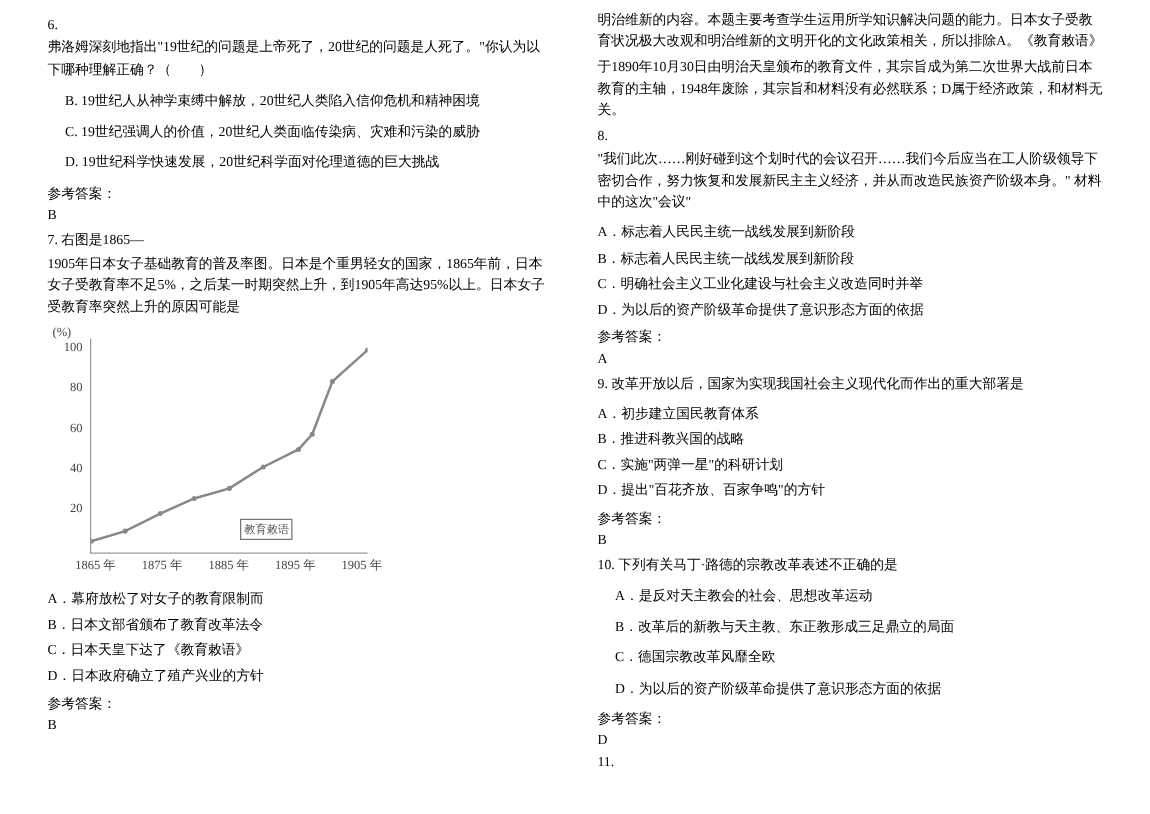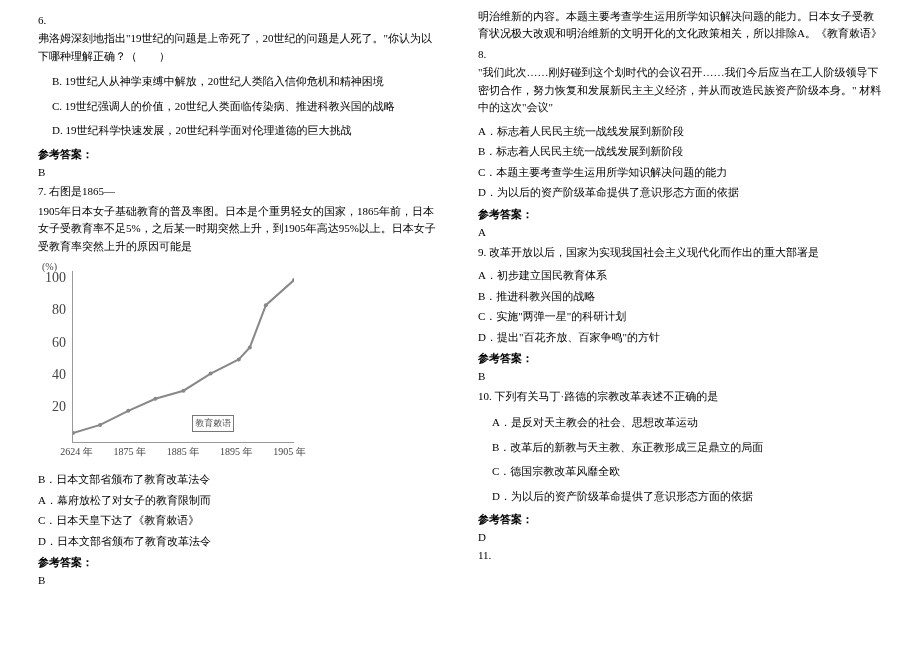"于1890年10月30日由明治天皇颁布的教育文件，其宗旨成为第二次世界大战前日本" div.explain { html: none -> <div>于1890年10月30日由明治天皇颁布的教育文件，其宗旨成为第二次世界大战前日本教育的主轴，1948年废除，其宗旨和材料没有必然联系；D属于经济政策，和材料无关。</div> }
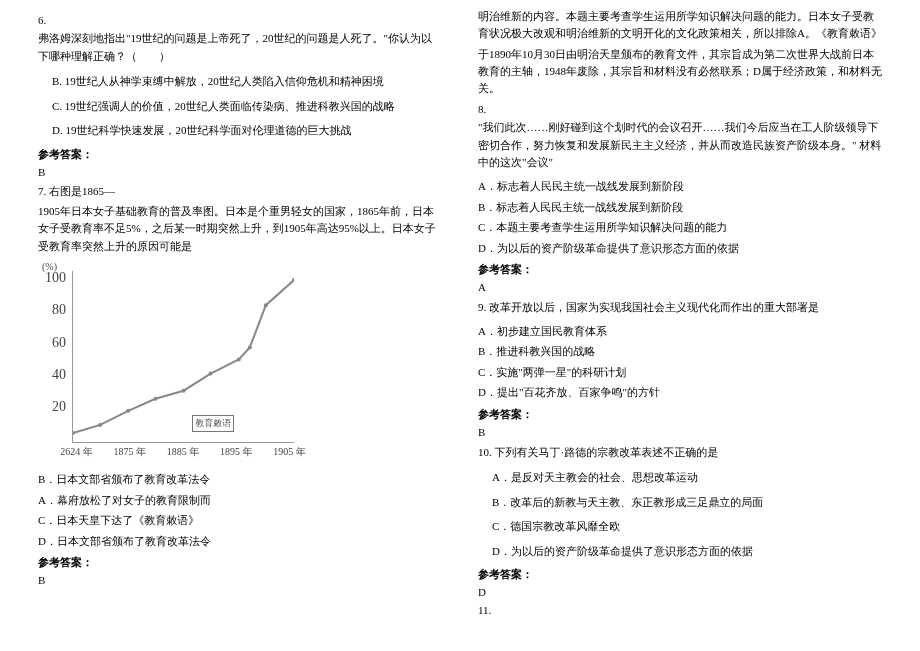"C. 19世纪强调人的价值，20世纪人类面临传染病、推进科教兴国的战略" div.option { text: 推进科教兴国的战略 -> 灾难和污染的威胁 }
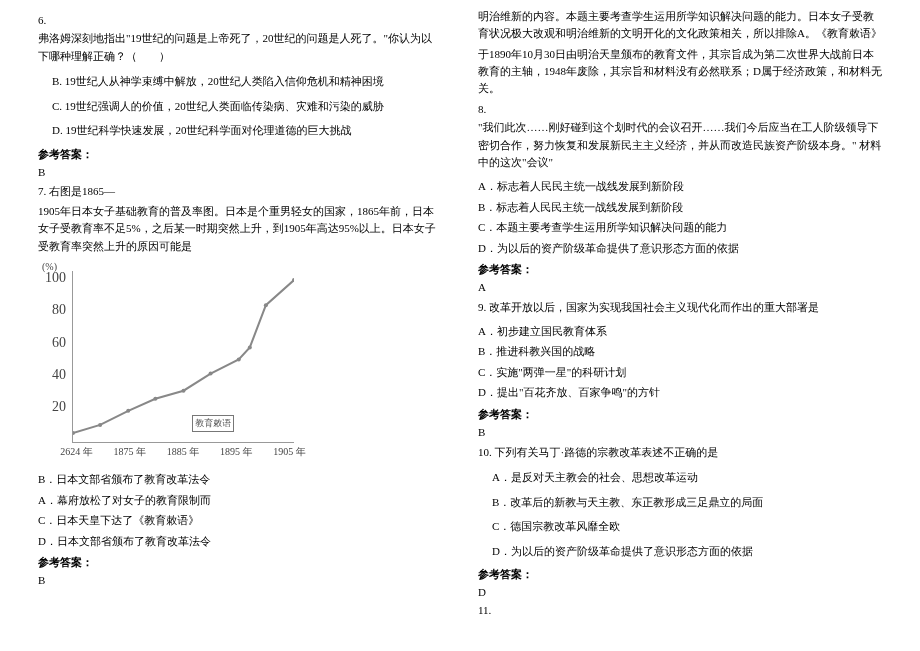"参考答案：" .ans-label { font-weight: bold -> normal }
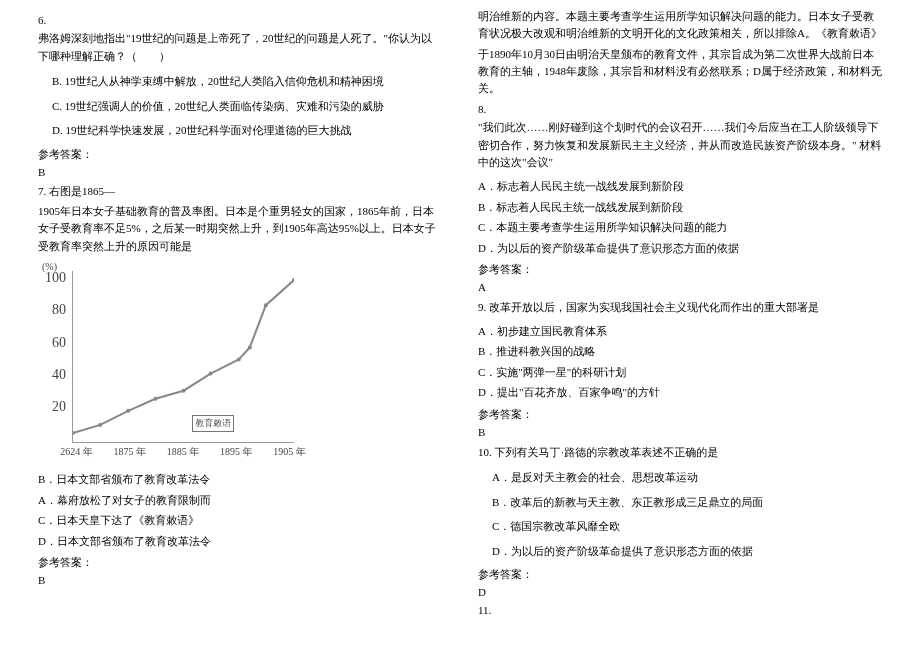"C．本题主要考查学生运用所学知识解决问题的能力" div.option-tight { text: 本题主要考查学生运用所学知识解决问题的能力 -> 明确社会主义工业化建设与社会主义改造同时并举 }
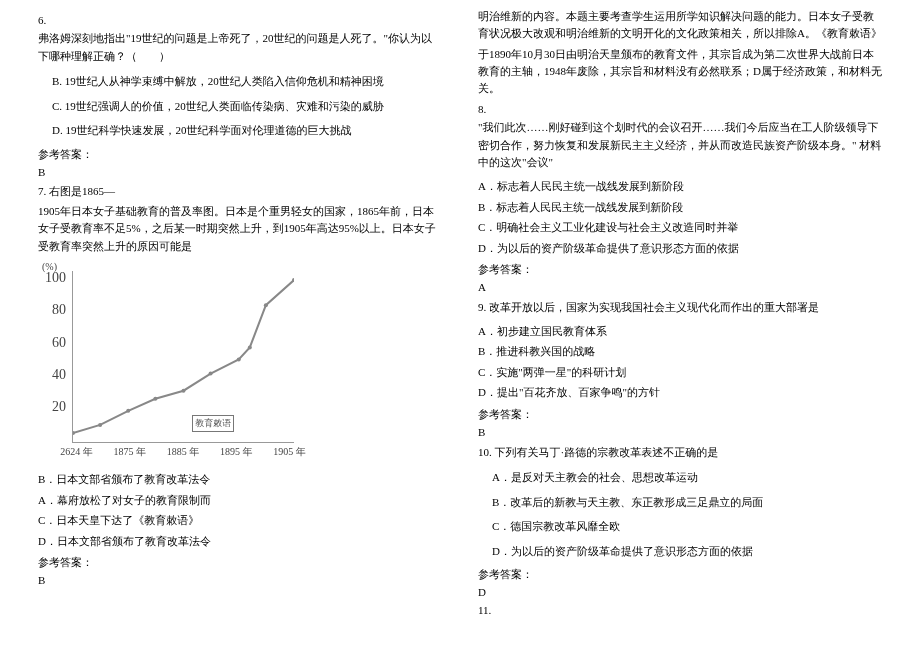"100" .y-tick { font-size: 14px -> 10px }
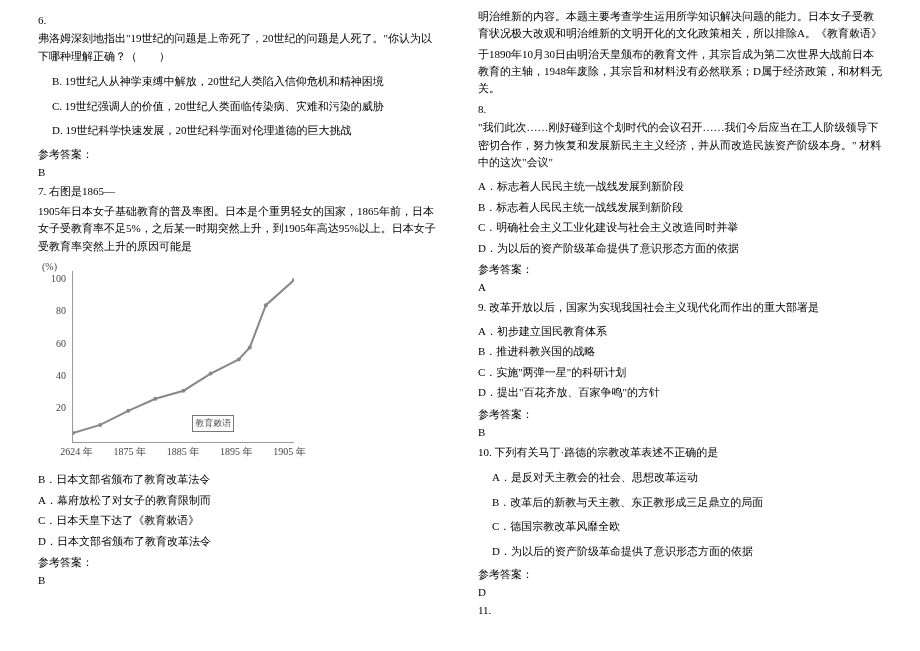"2624 年" span.x-tick { text: 2624 -> 1865 }
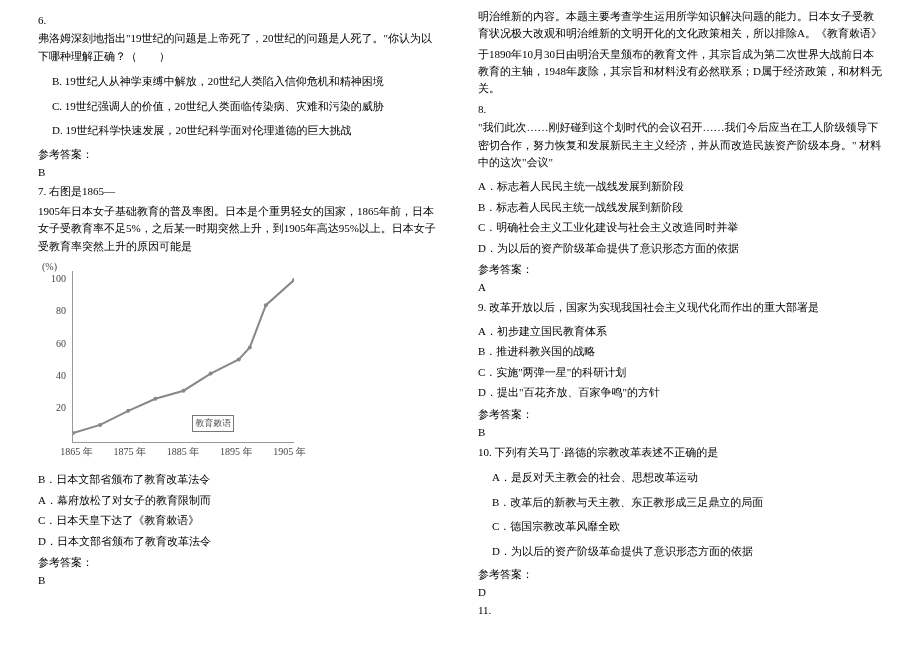"B．日本文部省颁布了教育改革法令" div.option-tight { order: before "A．幕府放松了对女子的教育限制而" -> after "A．幕府放松了对女子的教育限制而" }
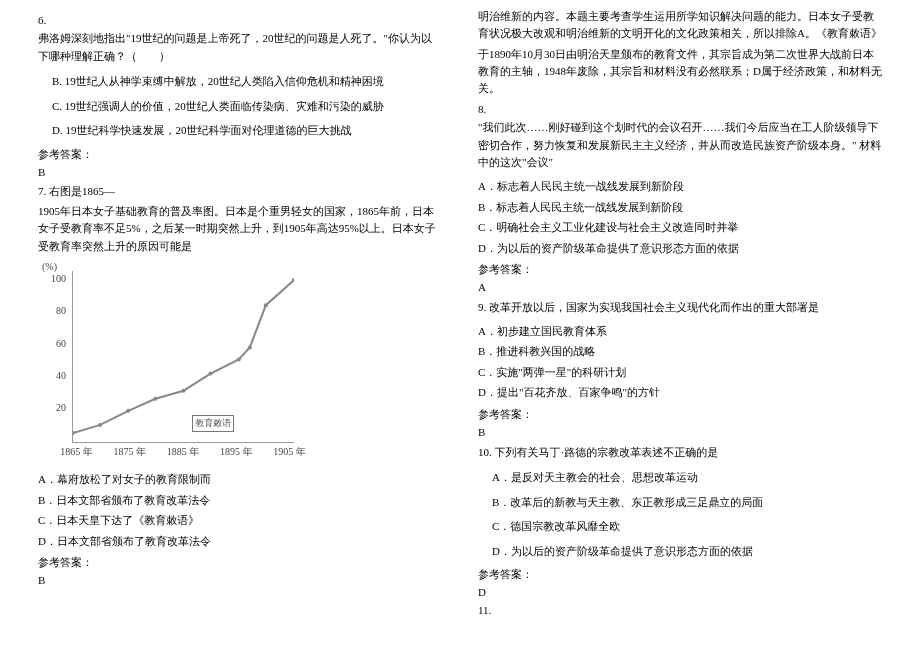"D．日本文部省颁布了教育改革法令" div.option-tight { text: 文部省颁布了教育改革法令 -> 政府确立了殖产兴业的方针 }
